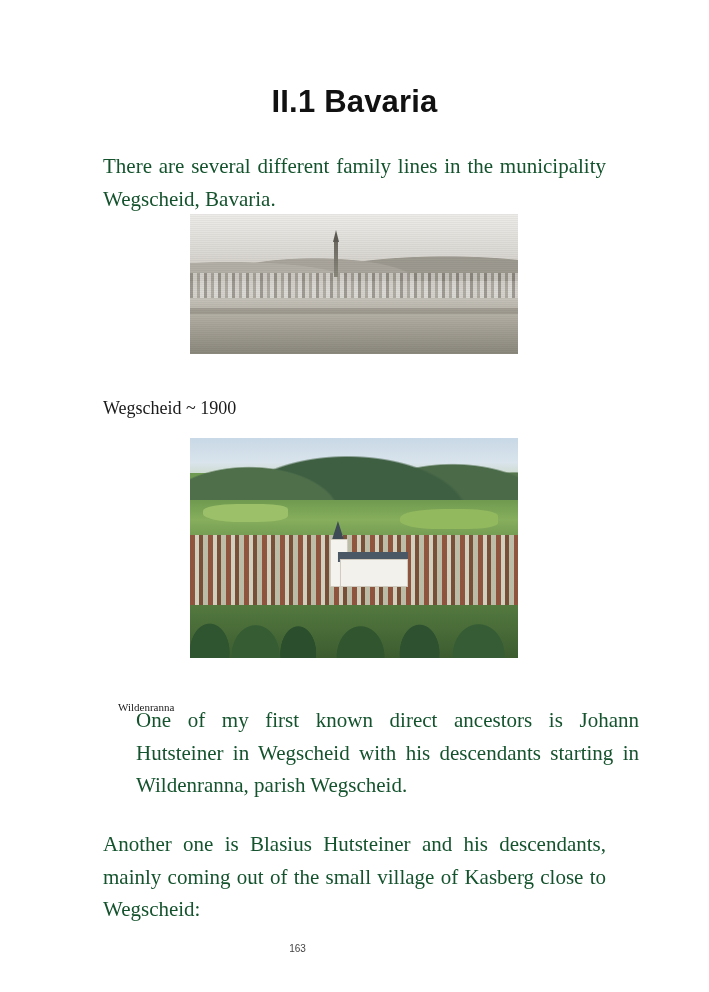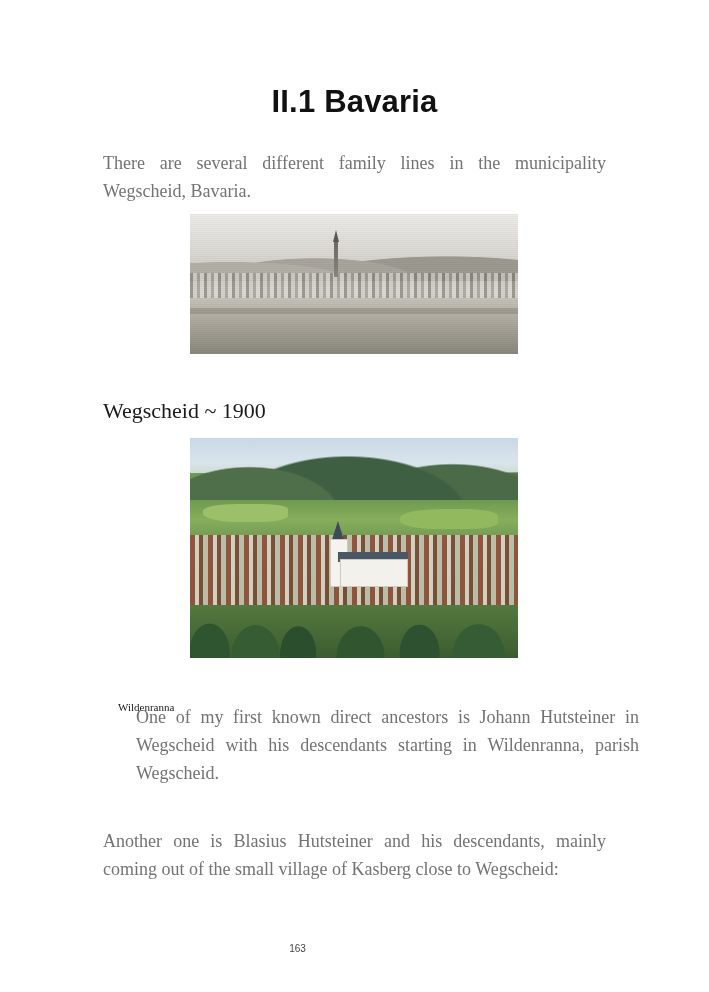"There are several different family" p.body { color: #737373 -> #14532d; font-size: 18px -> 21px }
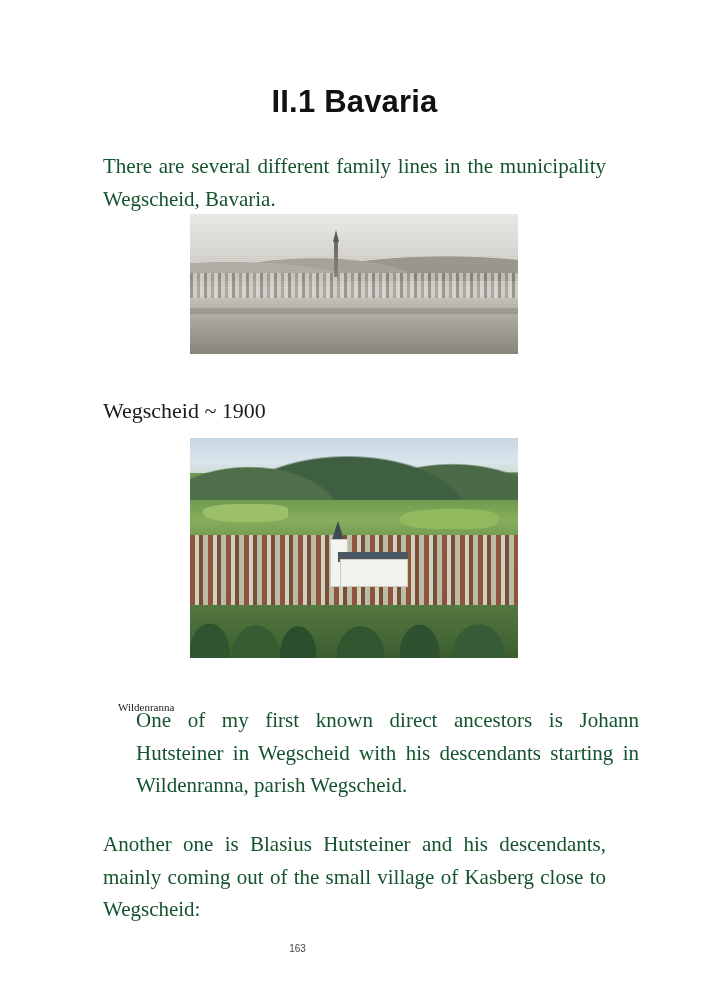"Wegscheid ~ 1900" .caption-1 { font-size: 22px -> 18px }
